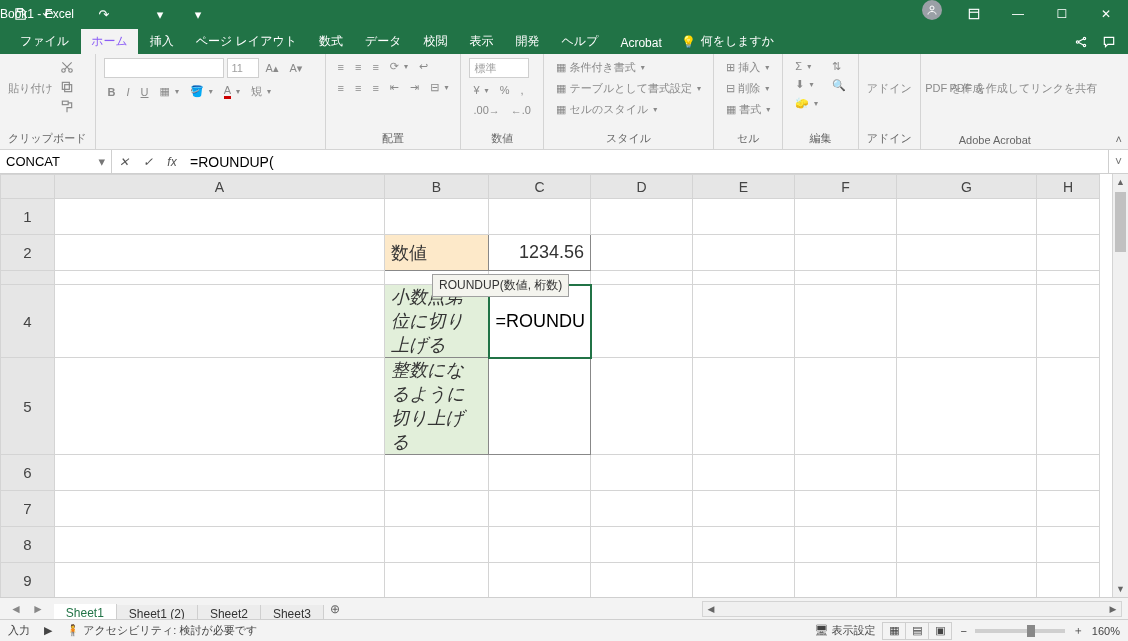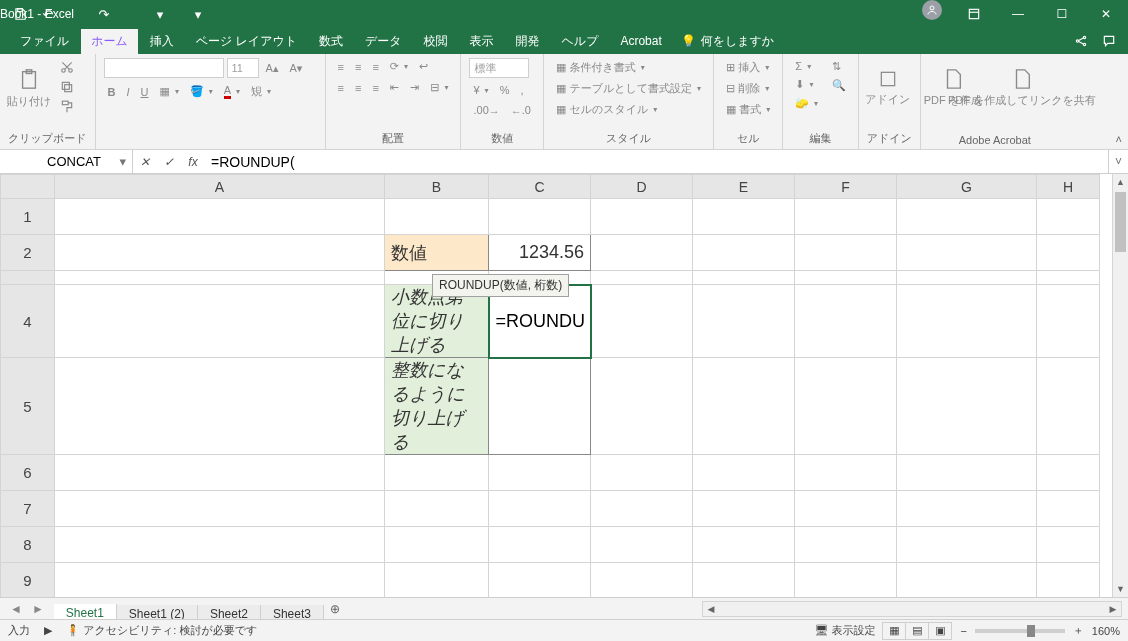"ファイル" .tabbar { align-items: center -> flex-end }
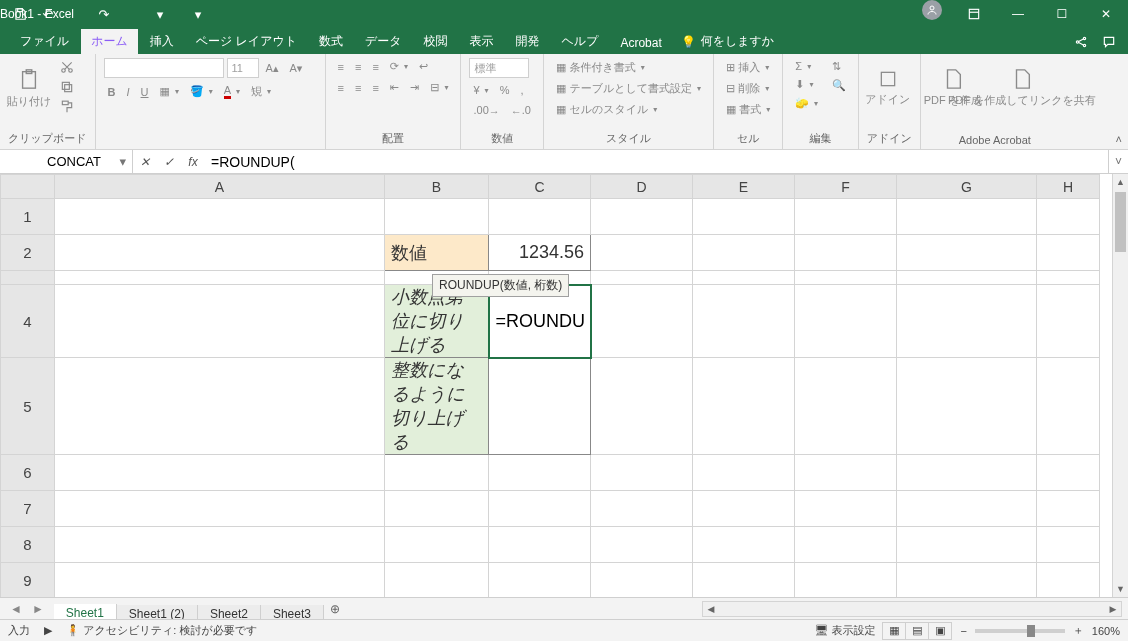"貼り付け" .rbtn.big { flex-direction: column -> row }
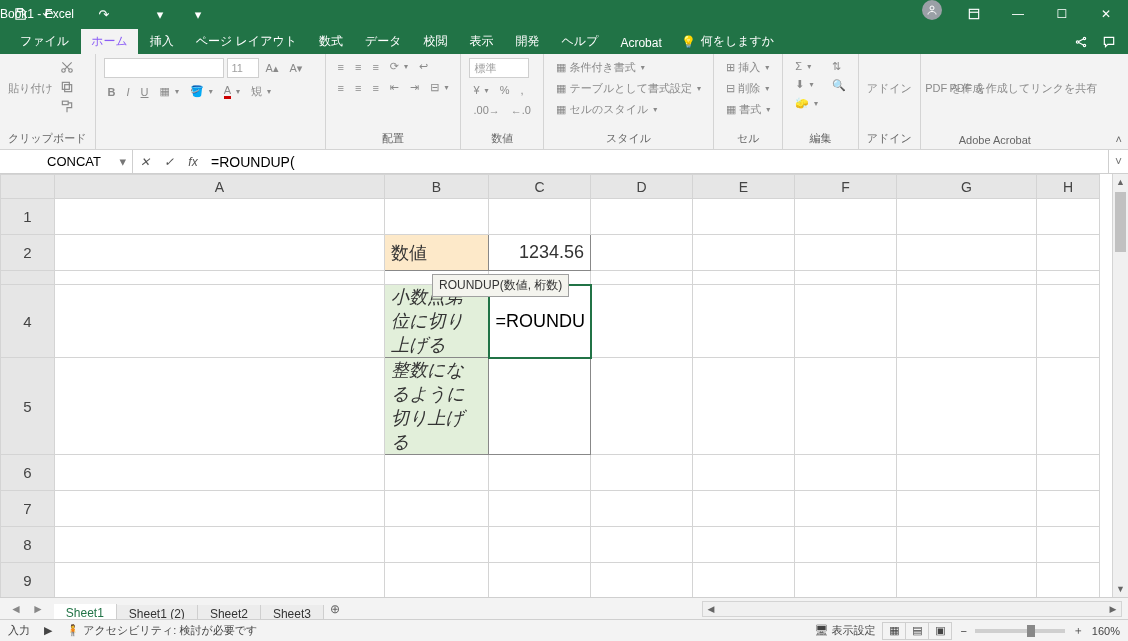"CONCAT" .namebox { margin-left: 41px -> none; width: 92px -> 112px }
